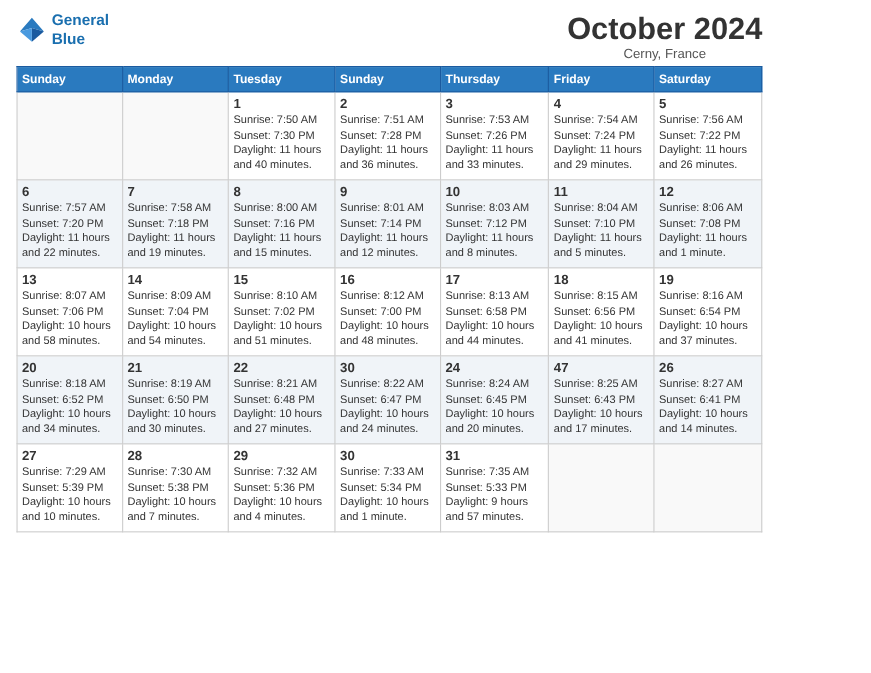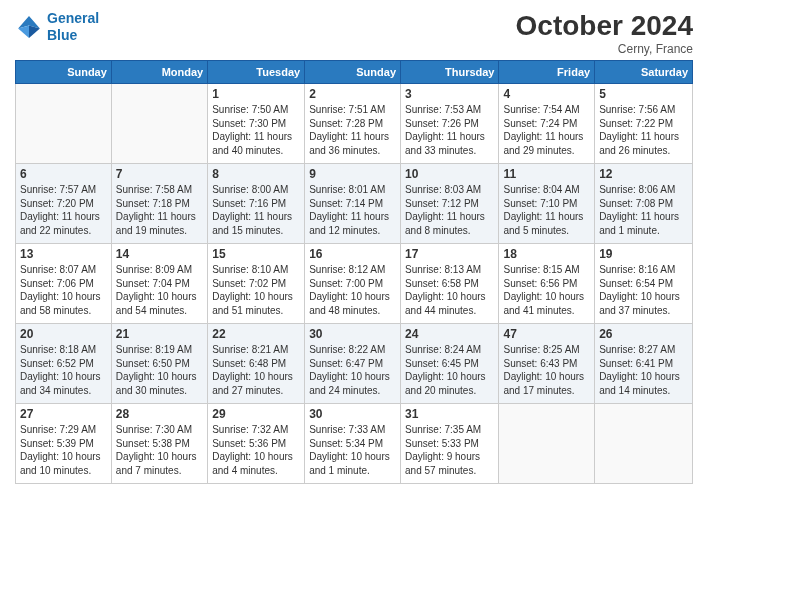"October 2024" .title-block { text-align: right -> center }
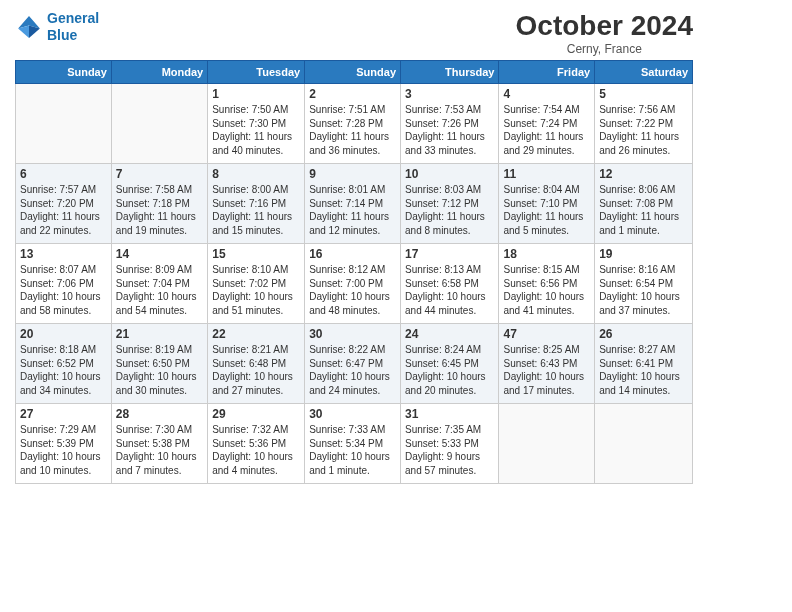"Sunday" thead tr th { text-align: right -> left }
